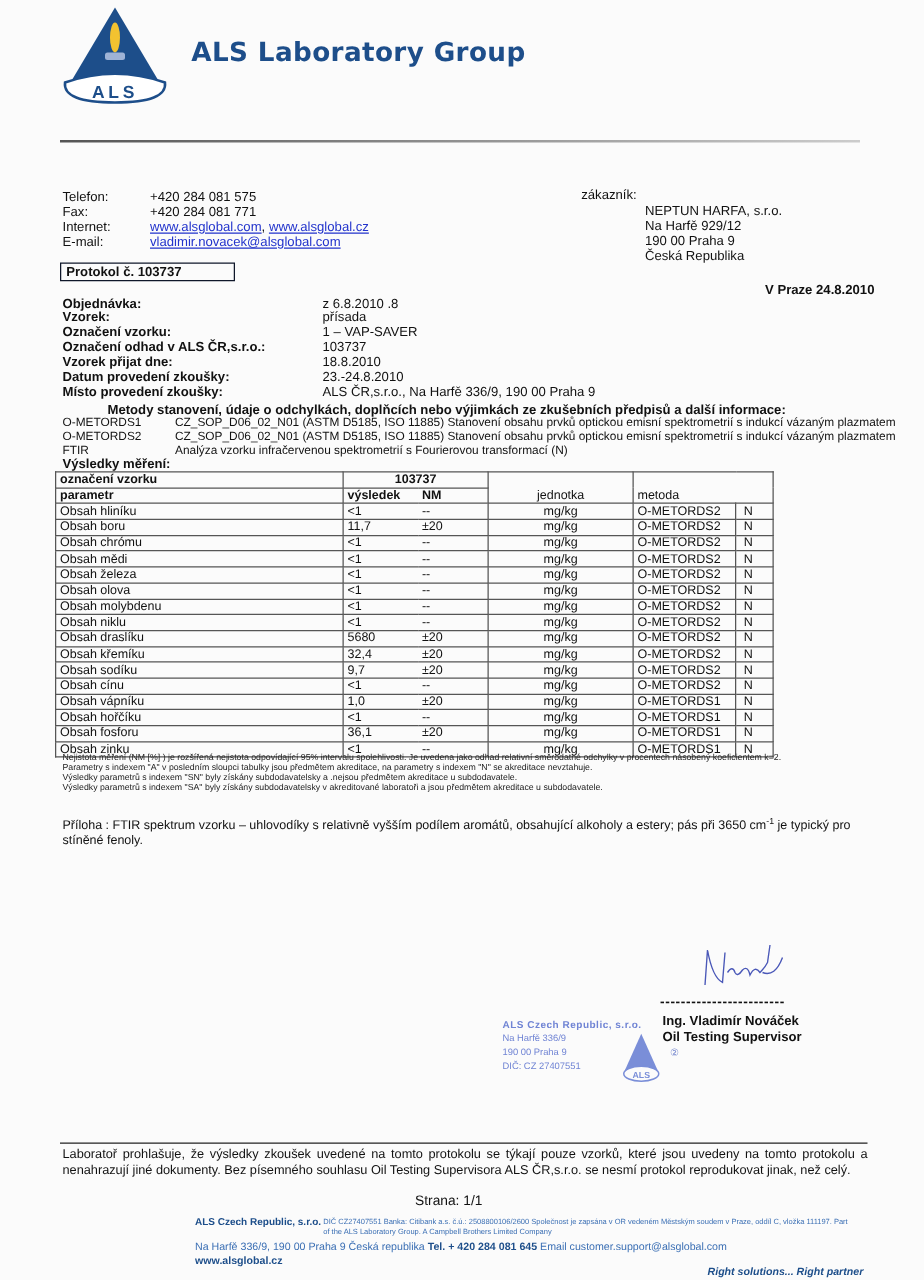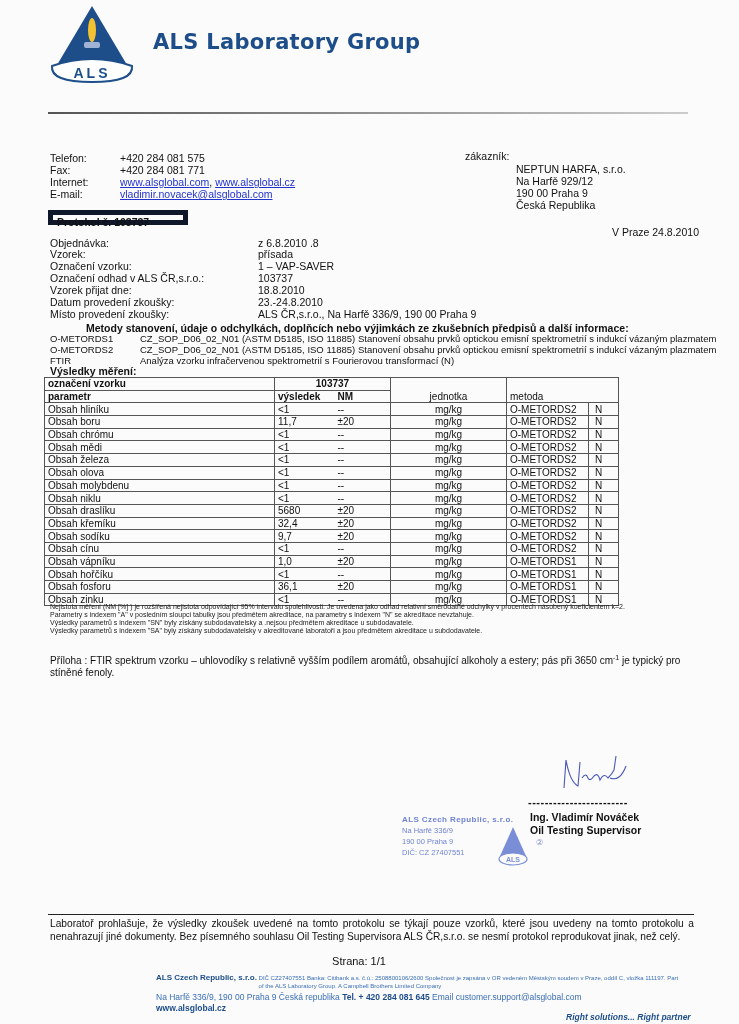"Protokol č. 103737" #protocol-box { border: 5px solid #0f172a -> 1px solid #0f172a }
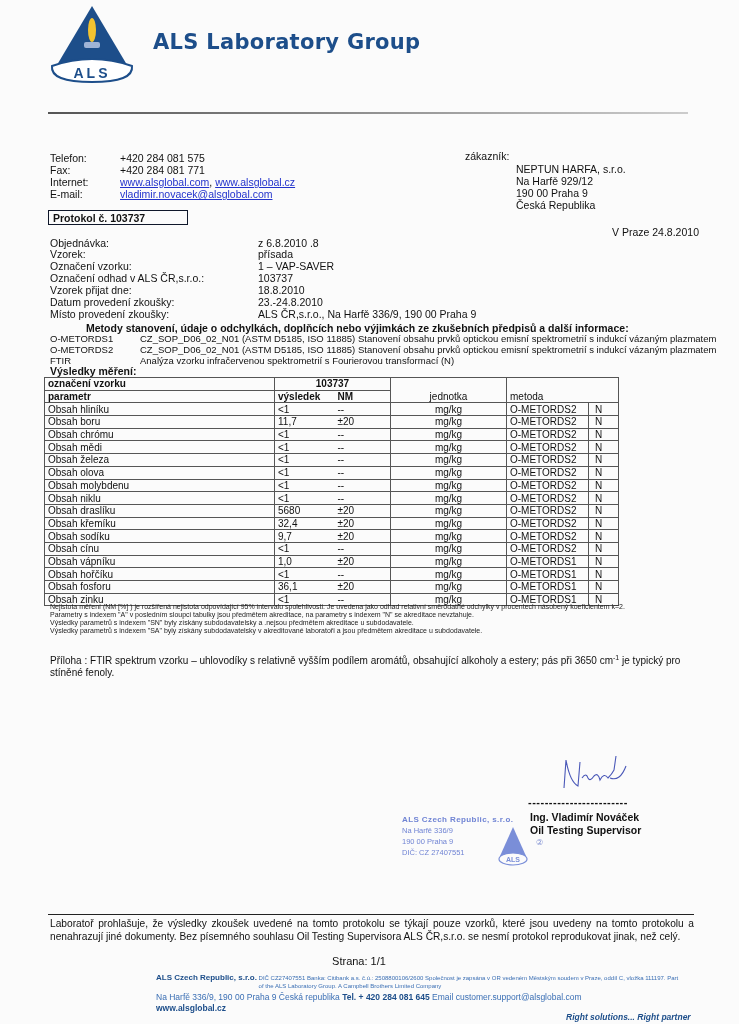"V Praze 24.8.2010" #date-place { font-weight: normal -> bold }
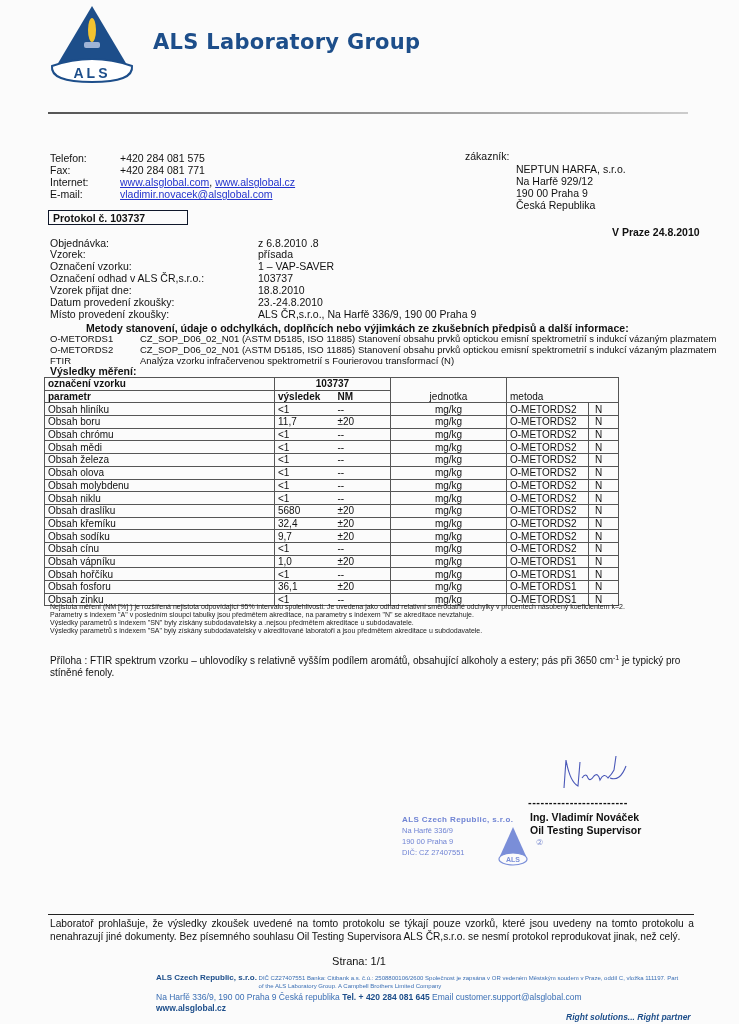"Objednávka:" .info-row .k { font-weight: normal -> bold }
